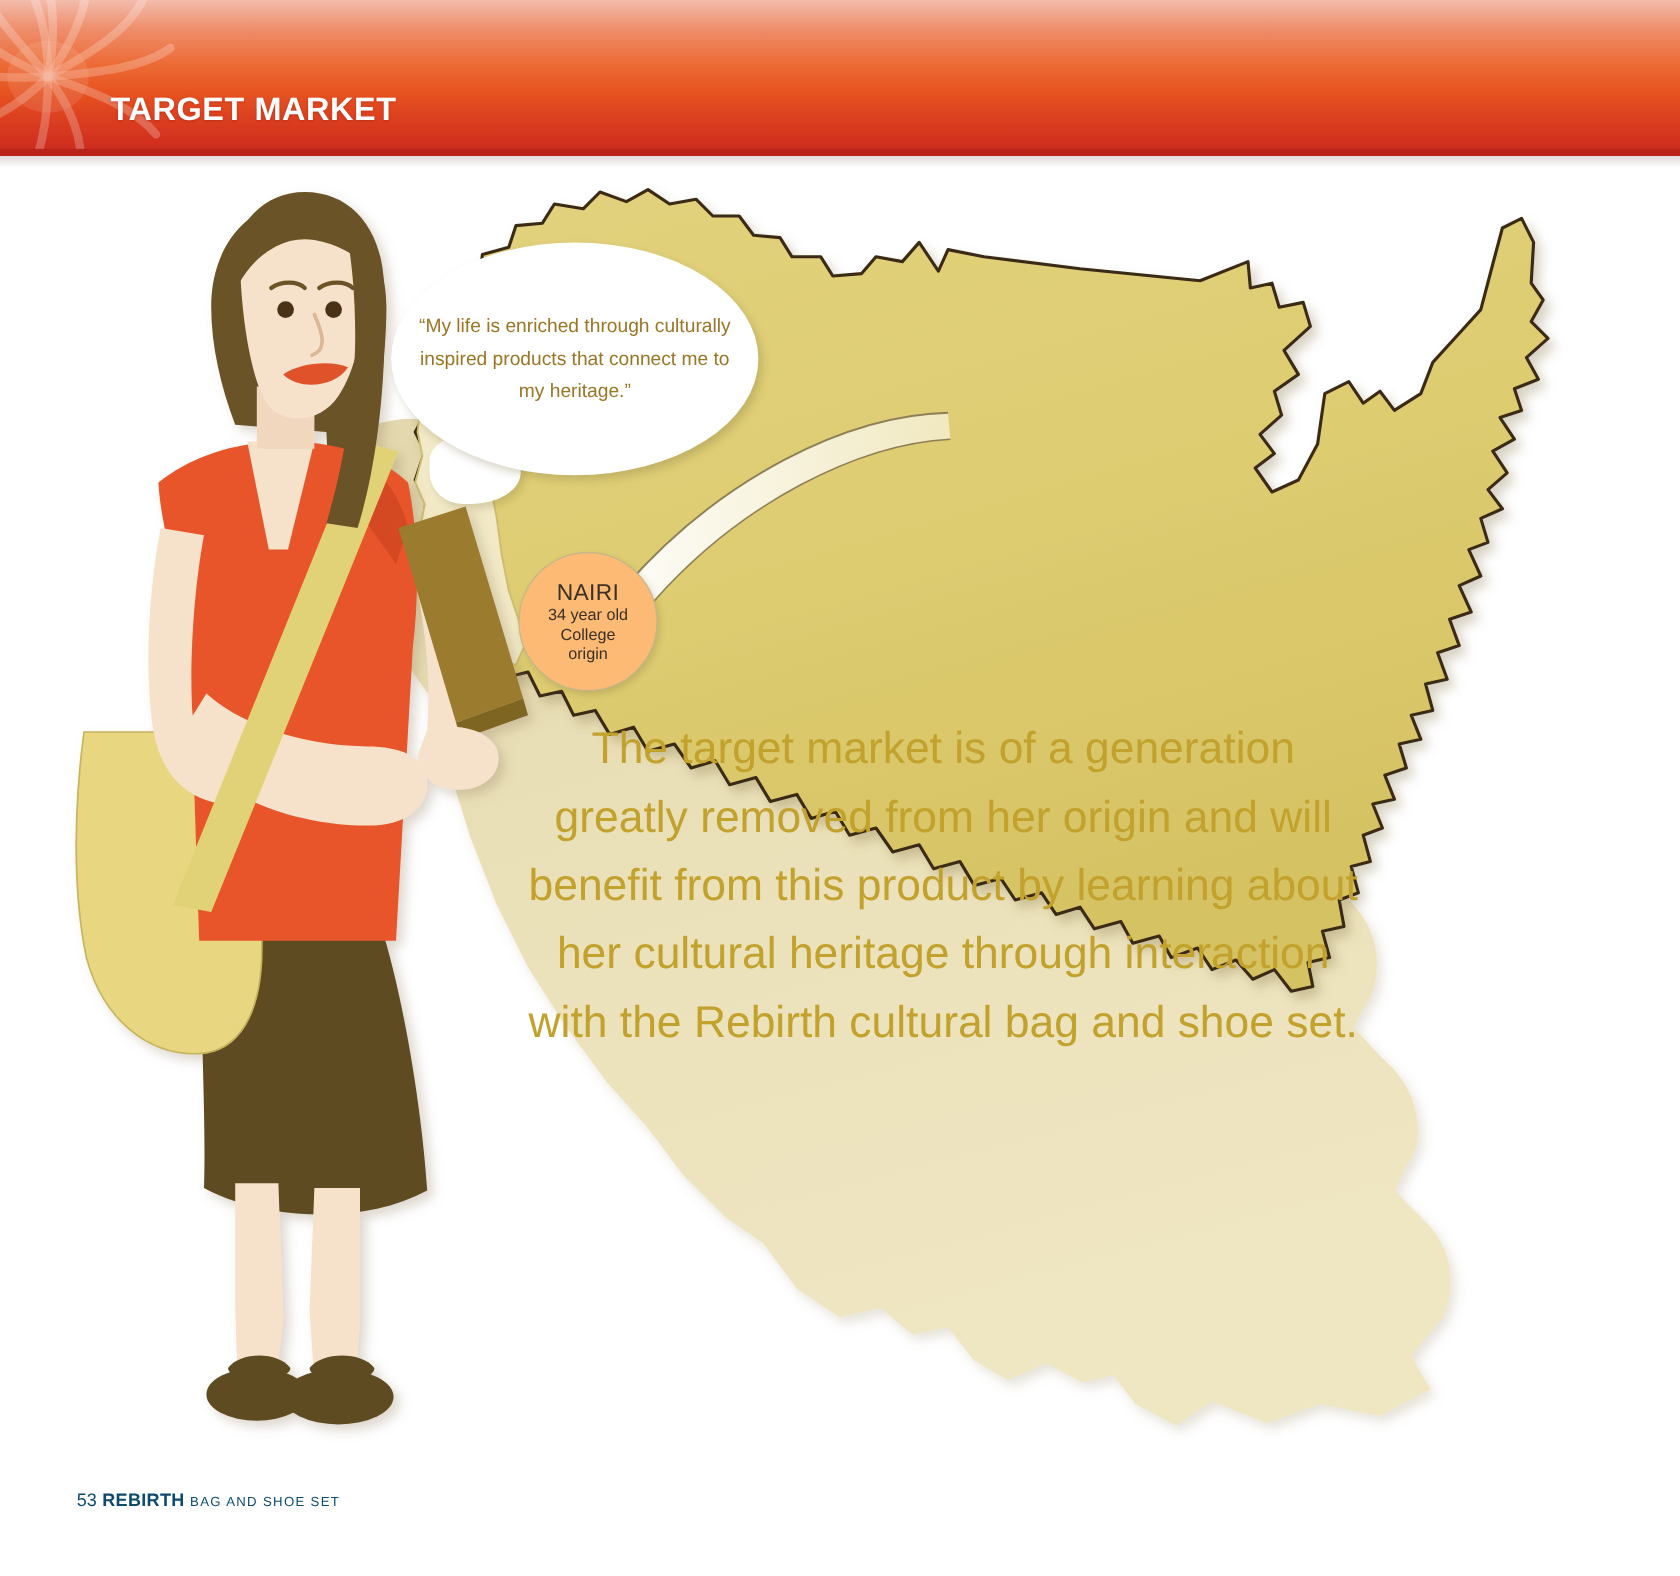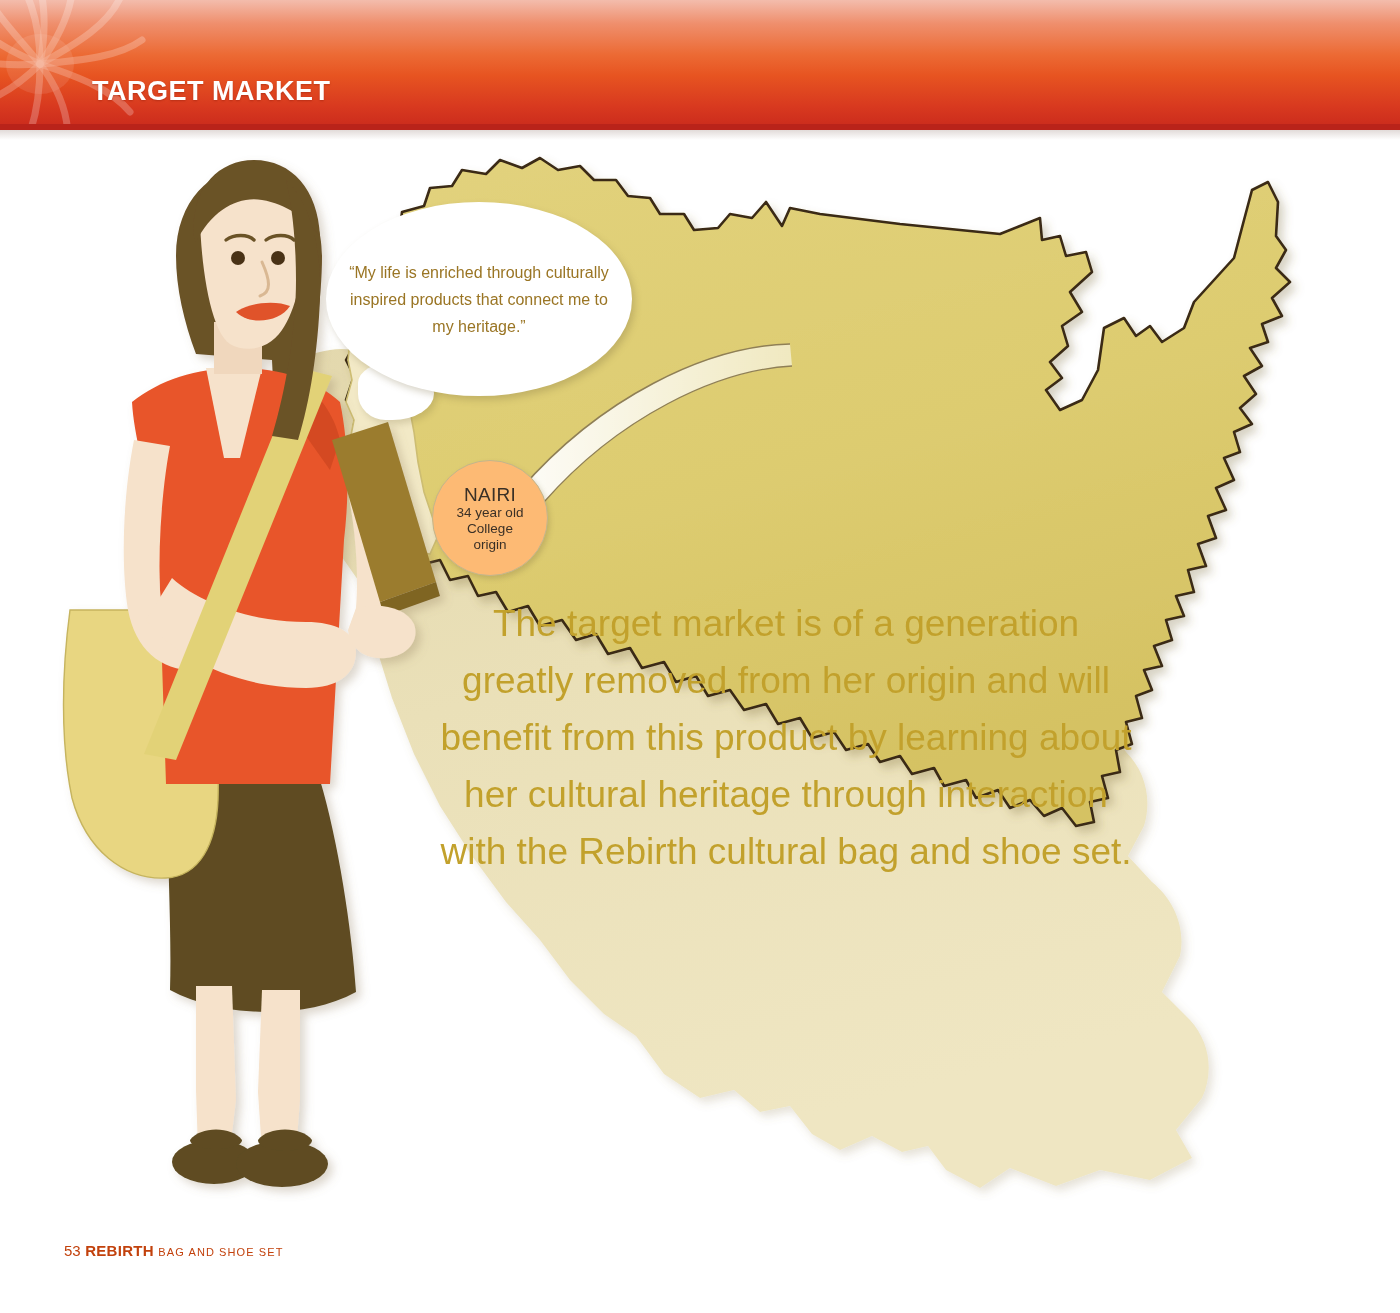"53 REBIRTH BAG AND SHOE" .footer { color: #c2410c -> #0c4a6e }
